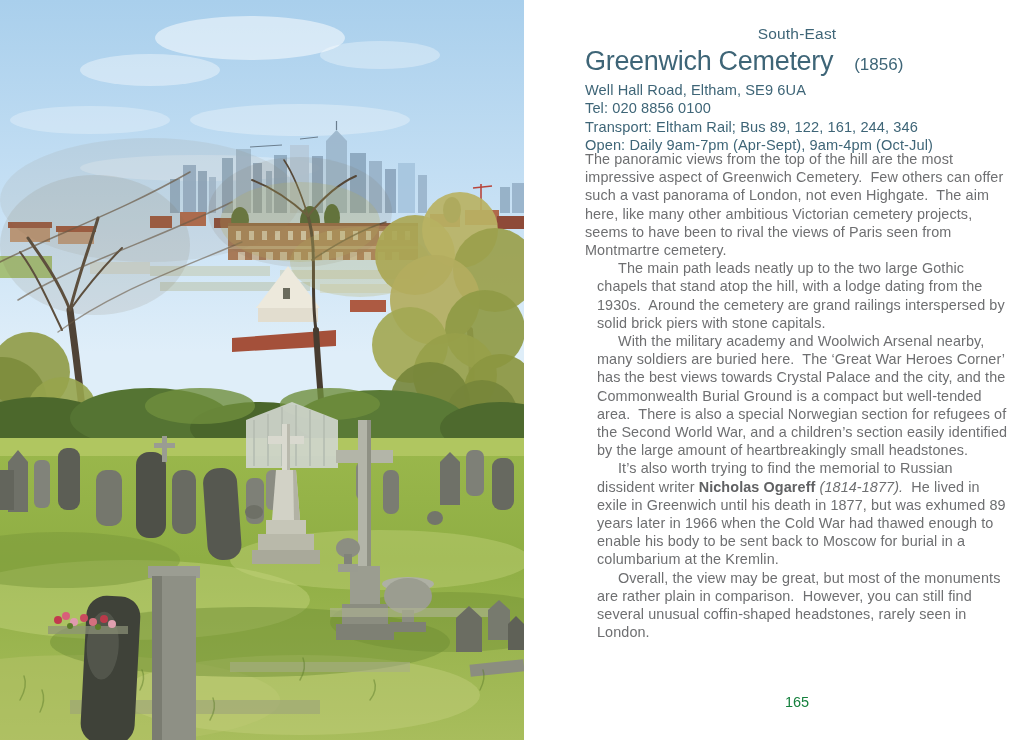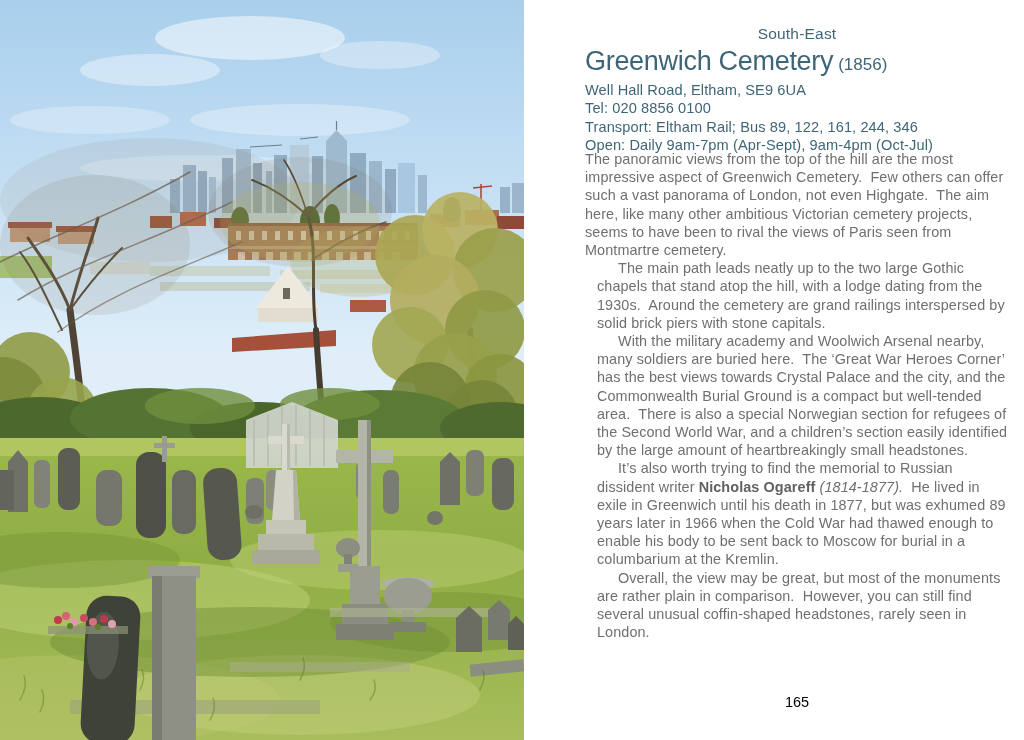"(1856)" .title-year { margin-left: 5px -> 21px }
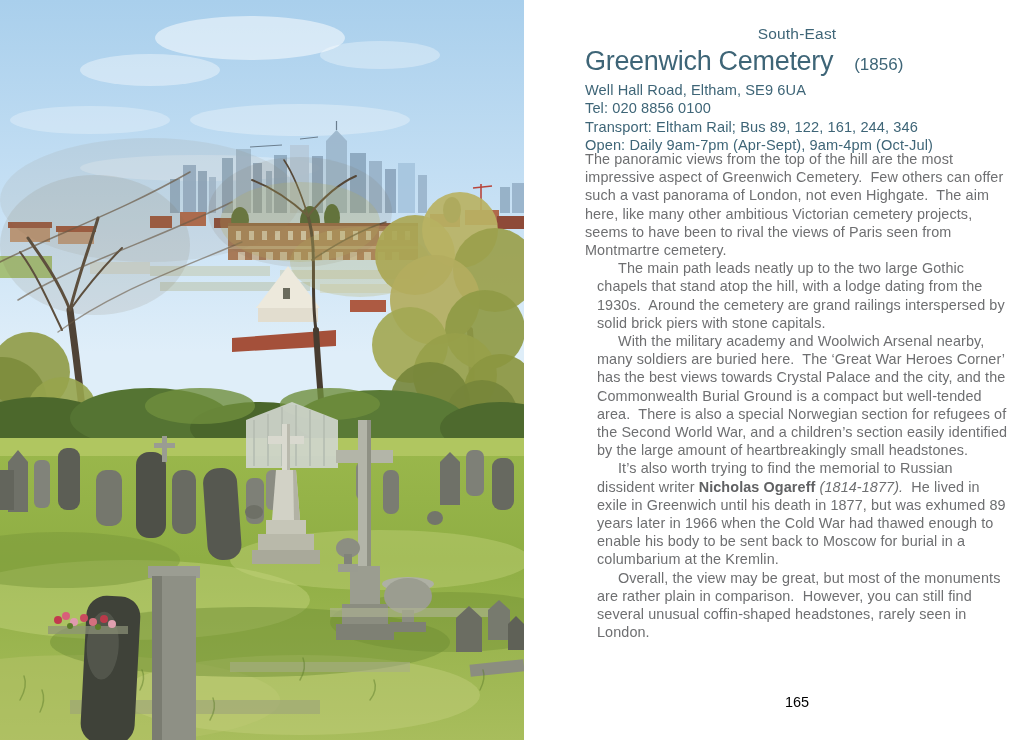"165" .page-number { color: #000000 -> #15803d }
